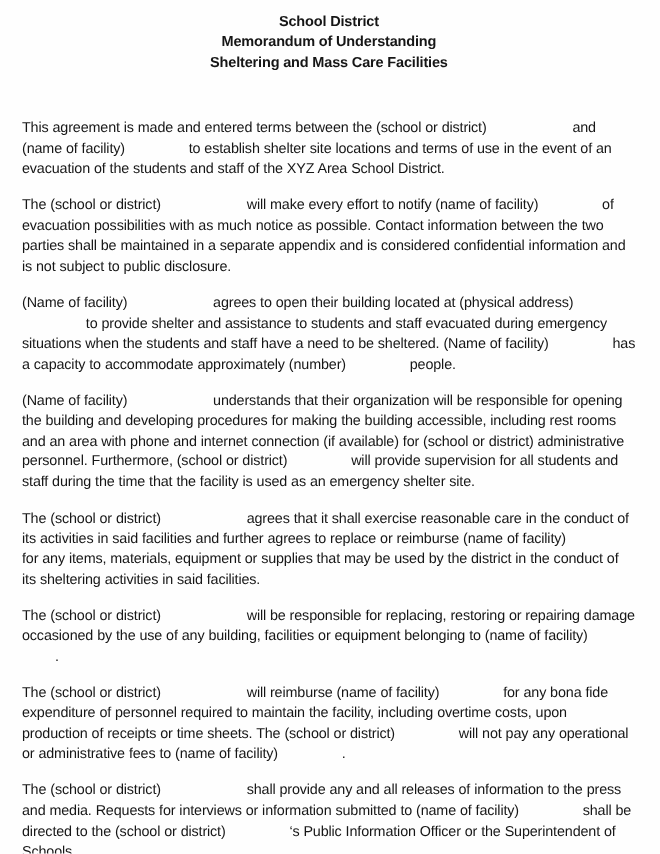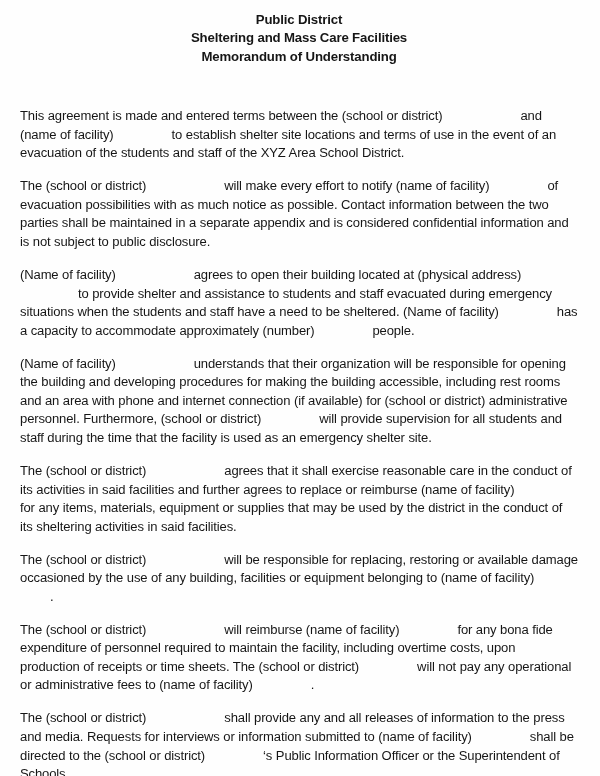"Public District" span.title-line { text: Public -> School }
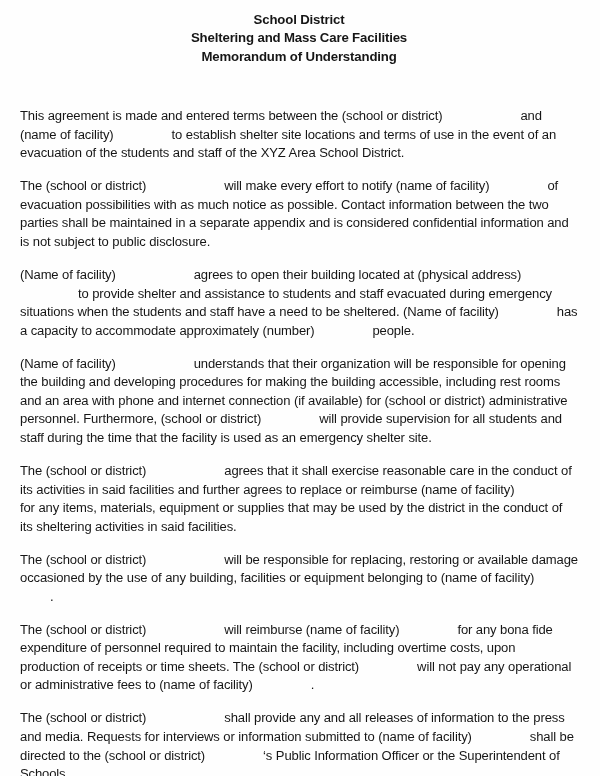"Sheltering and Mass Care Facilities" span.title-line { order: before "Memorandum of Understanding" -> after "Memorandum of Understanding" }
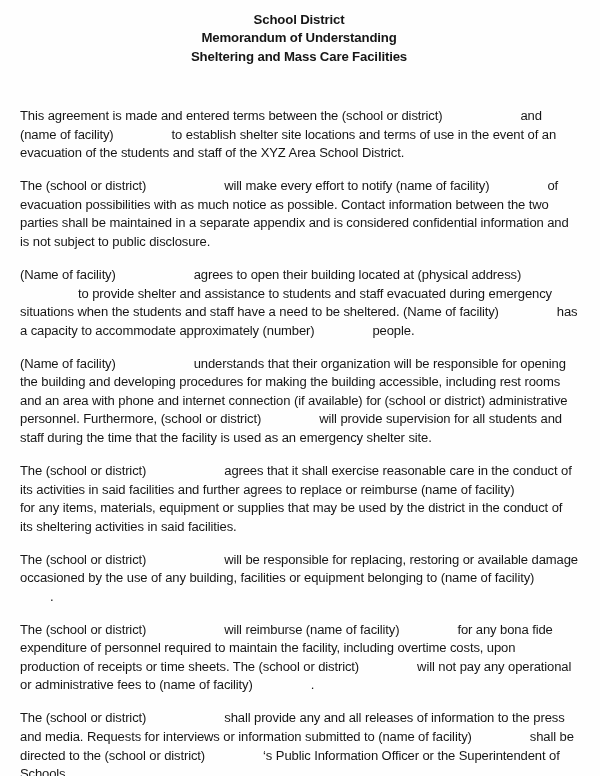"will be responsible for replacing," span { text: available -> repairing }
